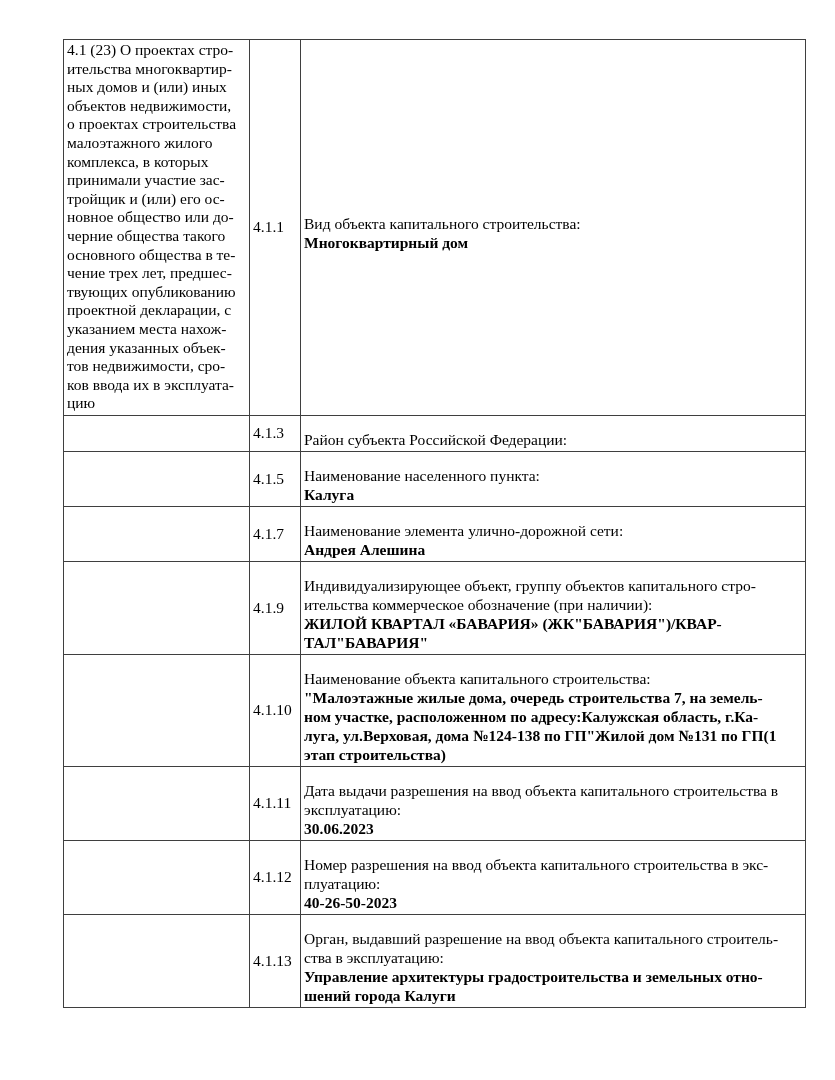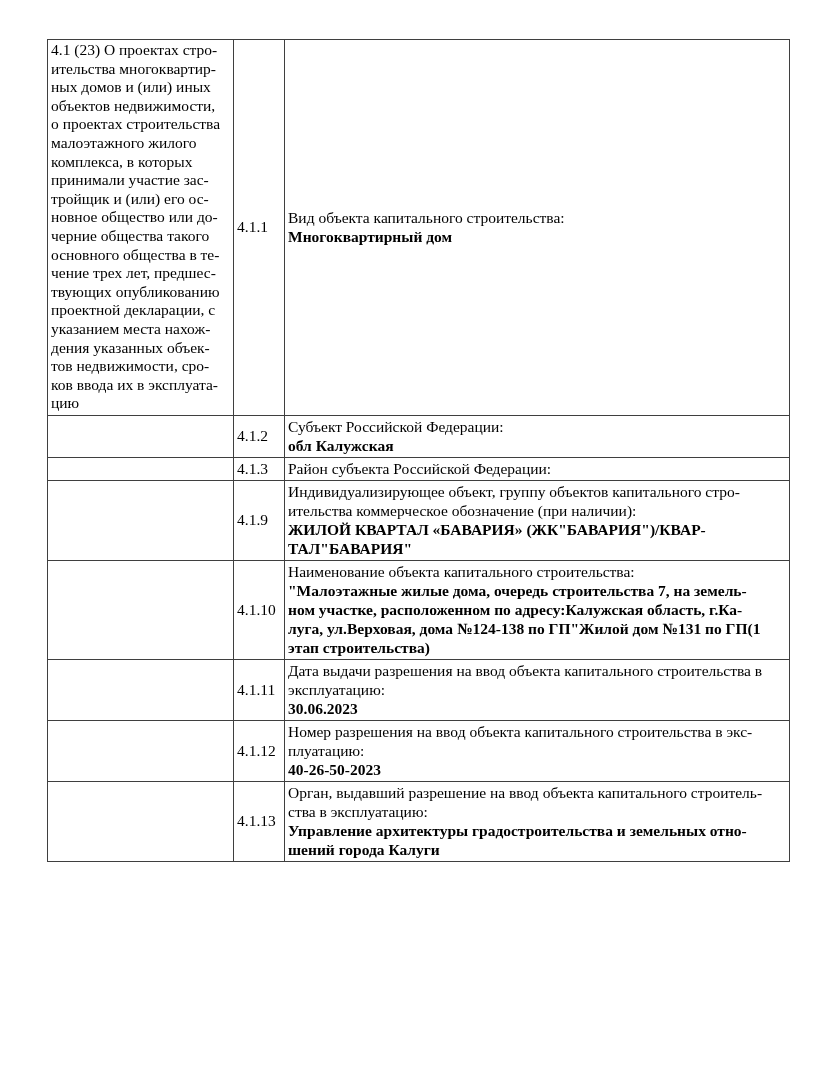"4.1 (23) О проектах стро-" .doc { left: 47px -> 63px }
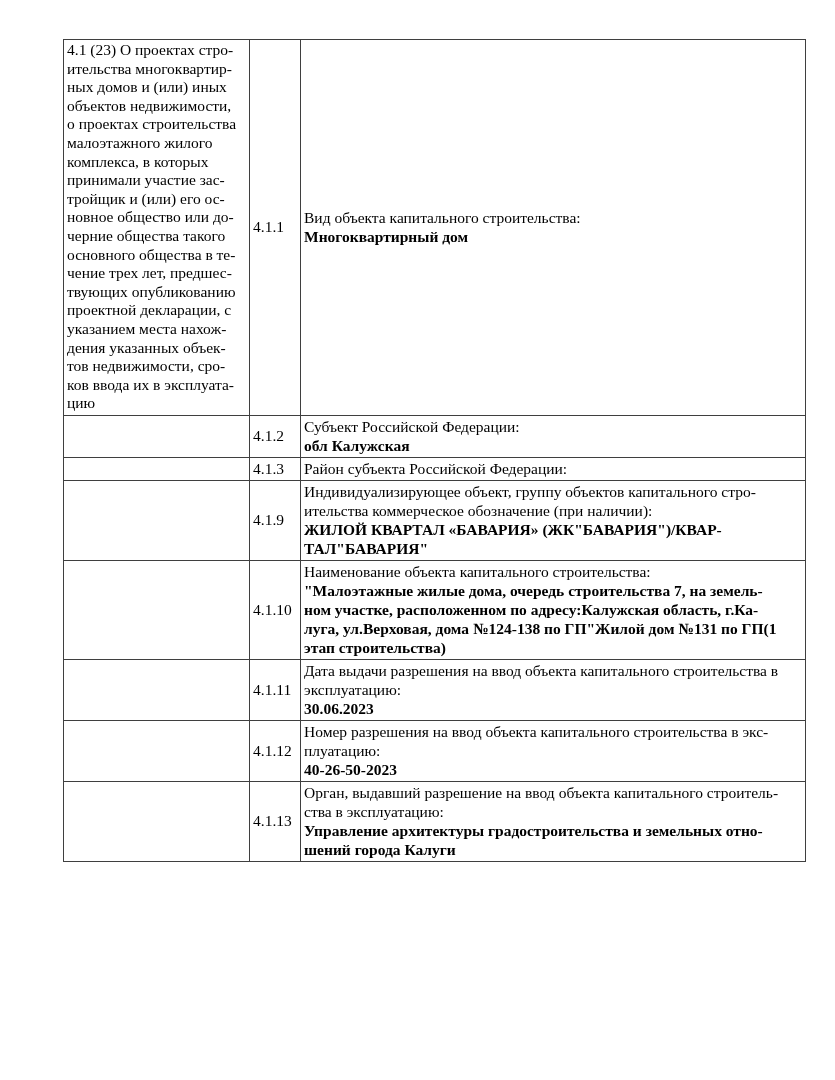"Вид объекта капитального строительства:" .label { margin-top: none -> 13px }
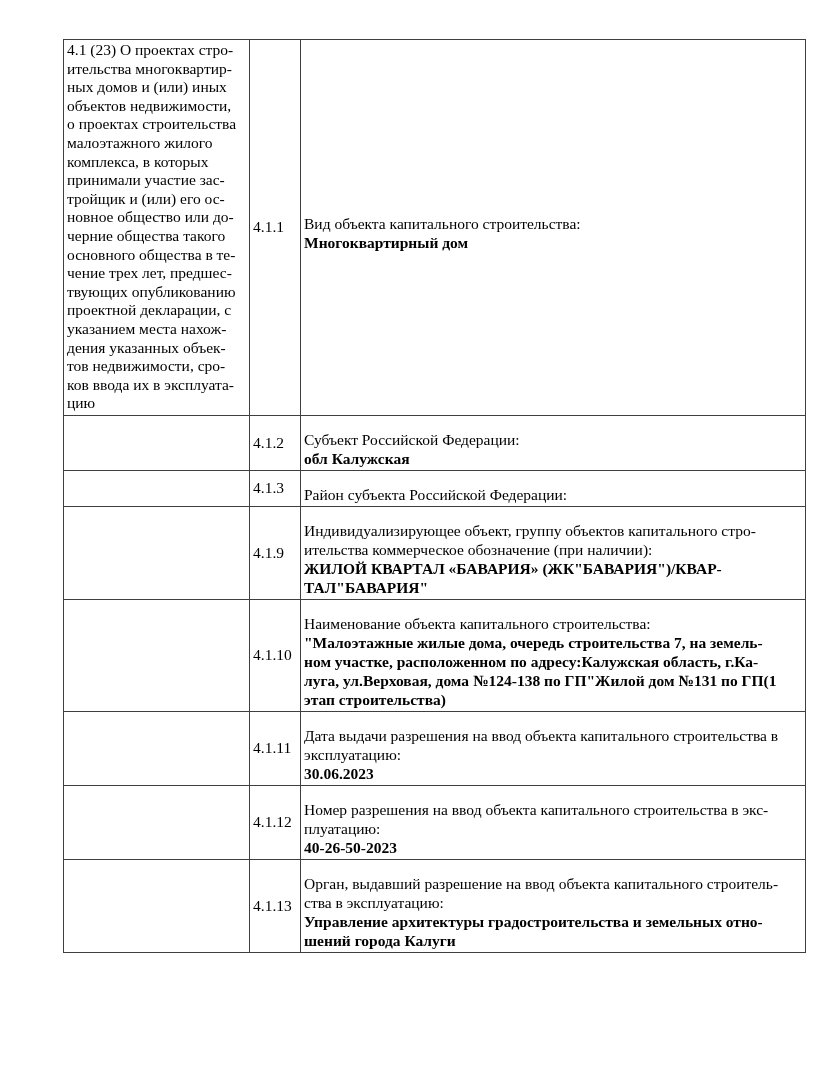"4.1.2" tr { html: <tr> <td></td> <td>4.1.2</td> <td> <div>Субъект Российской Федерации:</div> <div>обл Калужская</div> </td> </tr> -> none }
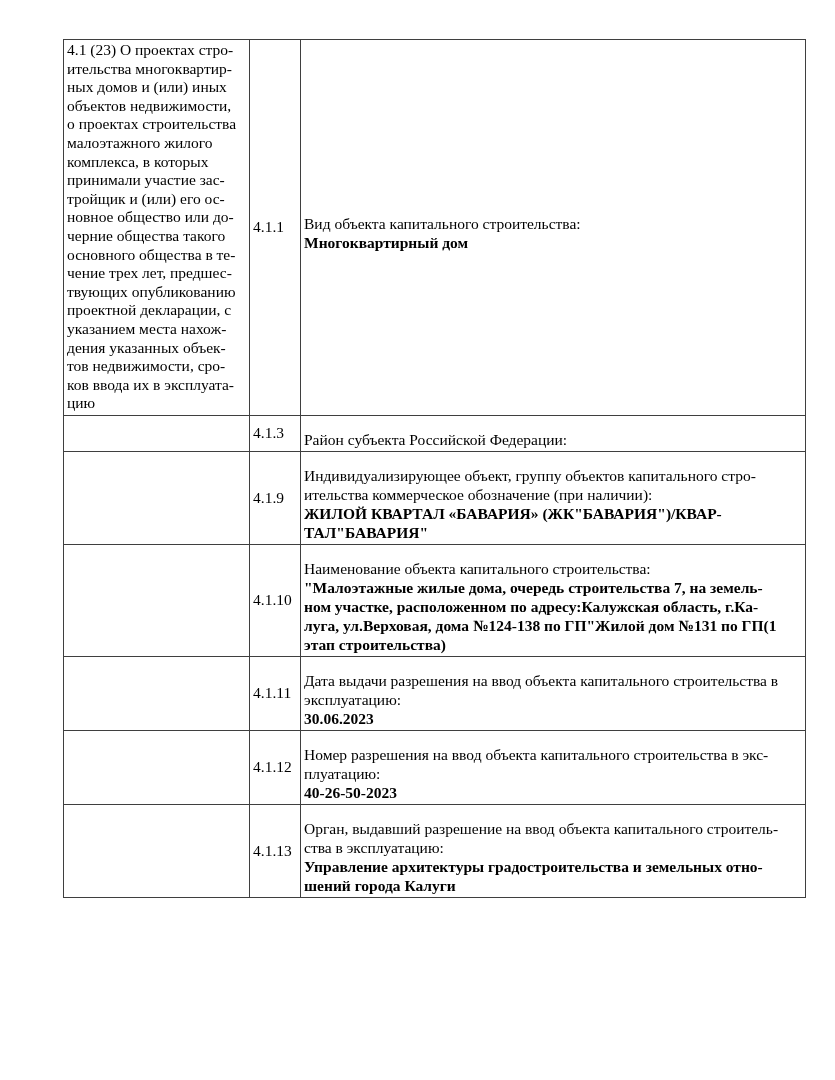"4.1.5" tr { html: none -> <tr> <td></td> <td>4.1.5</td> <td> <div>Наименование населенного пункта:</div> <div>Калуга</div> </td> </tr> }
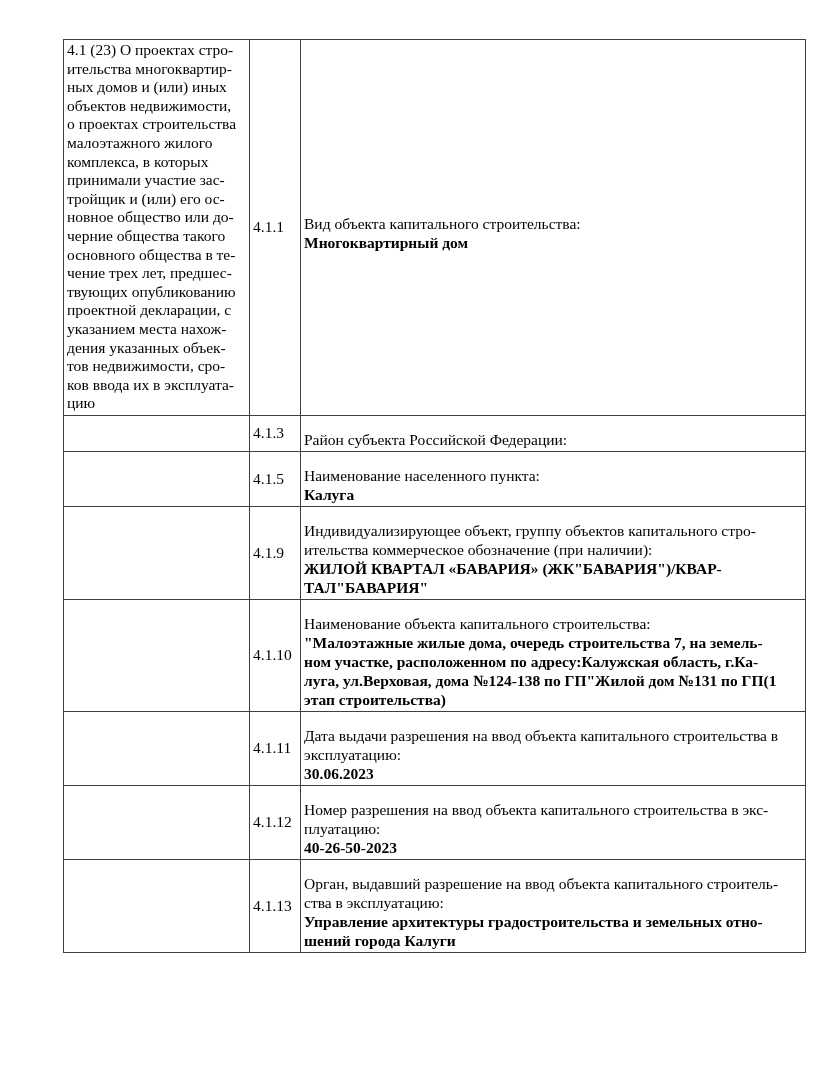"4.1.7" tr { html: none -> <tr> <td></td> <td>4.1.7</td> <td> <div>Наименование элемента улично-дорожной сети:</div> <div>Андрея Алешина</div> </td> </tr> }
